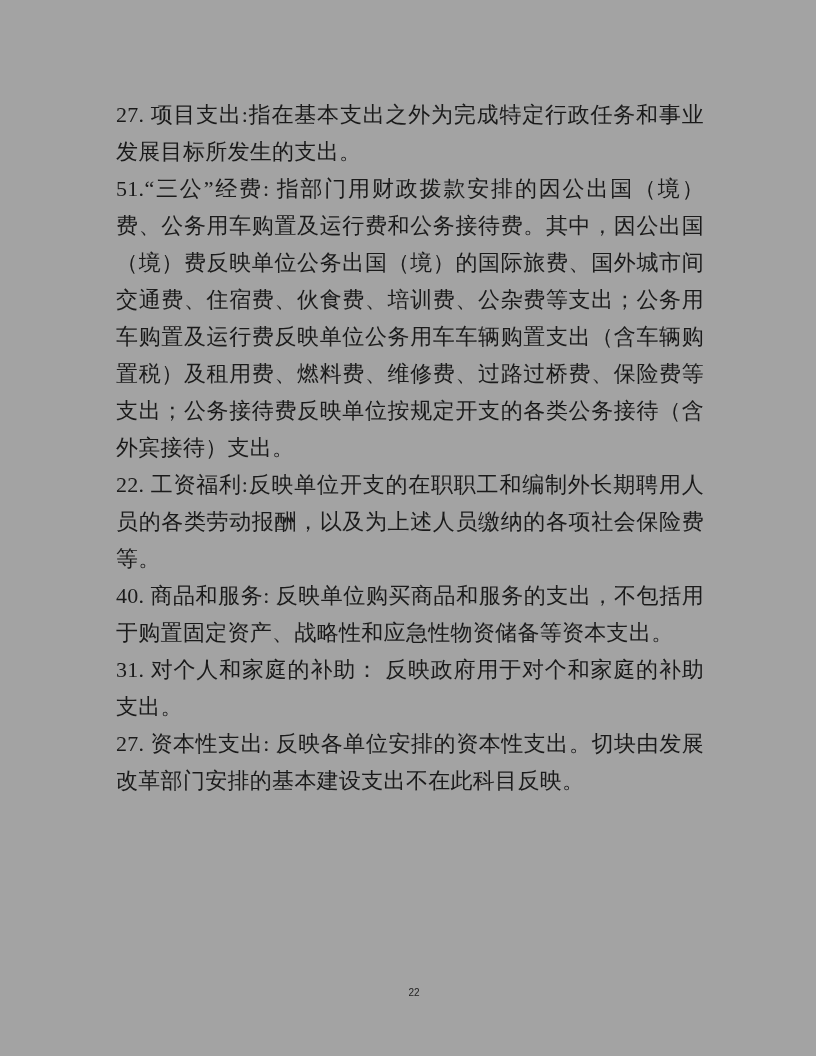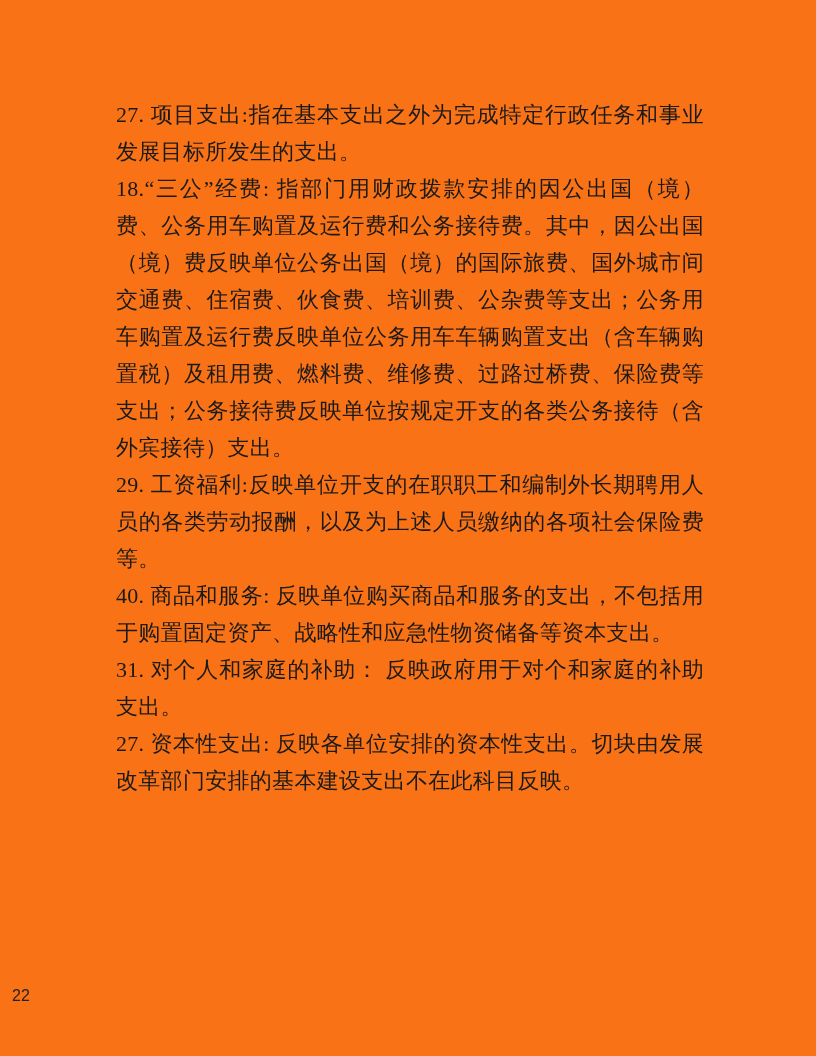"27. 项目支出:指在基本支出之外为完成特定行政任务和事业发展目标所发生的支出。" .page { background: #f97316 -> #a3a3a3 }
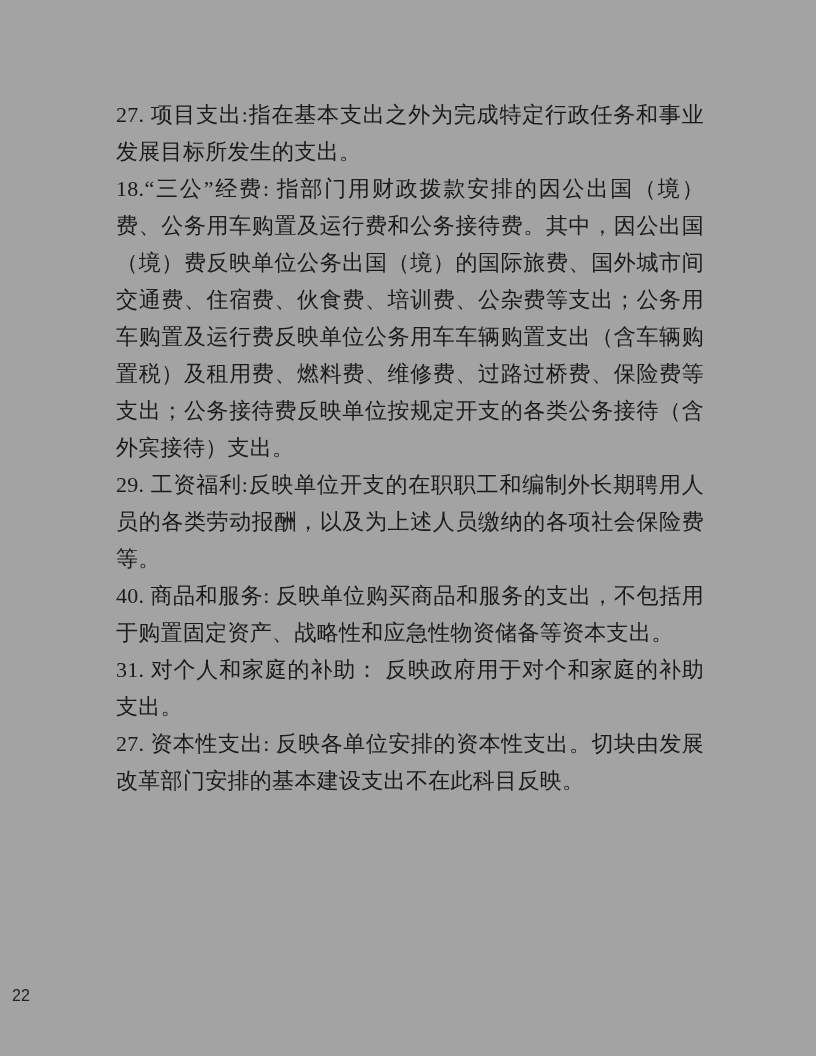"18.“三公”经费:" p.glossary-item { text: 18 -> 51 }
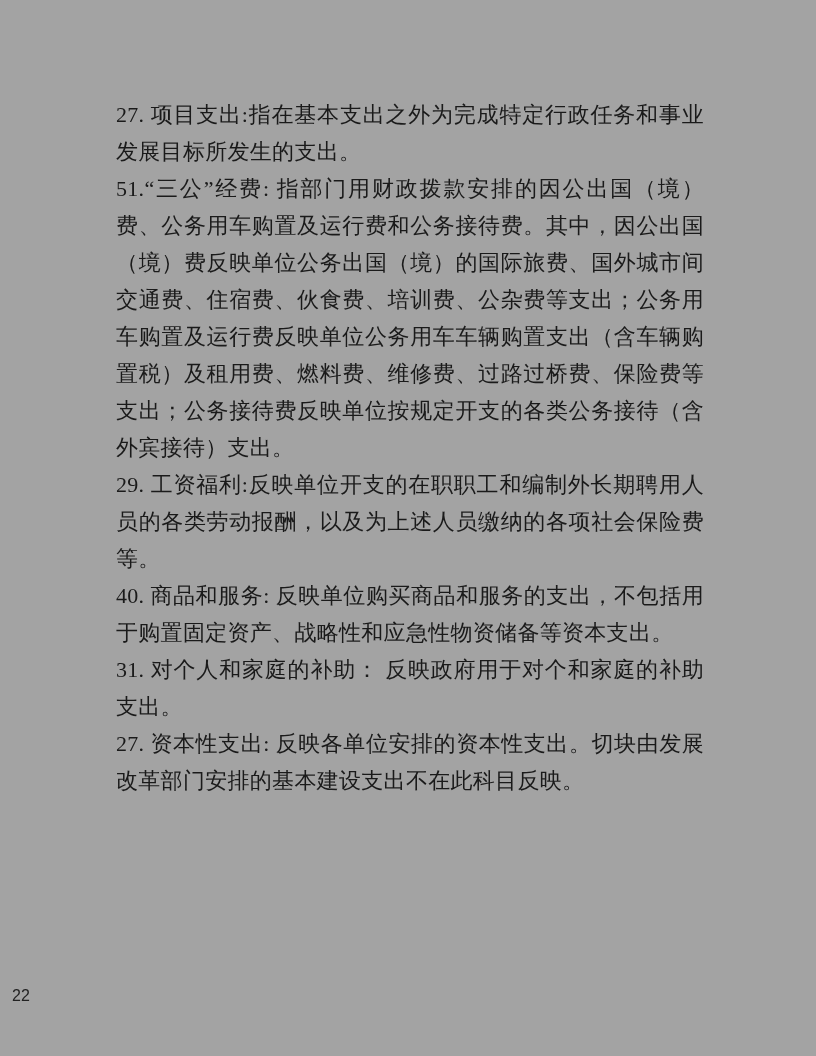"29." p.glossary-item { text: 29 -> 22 }
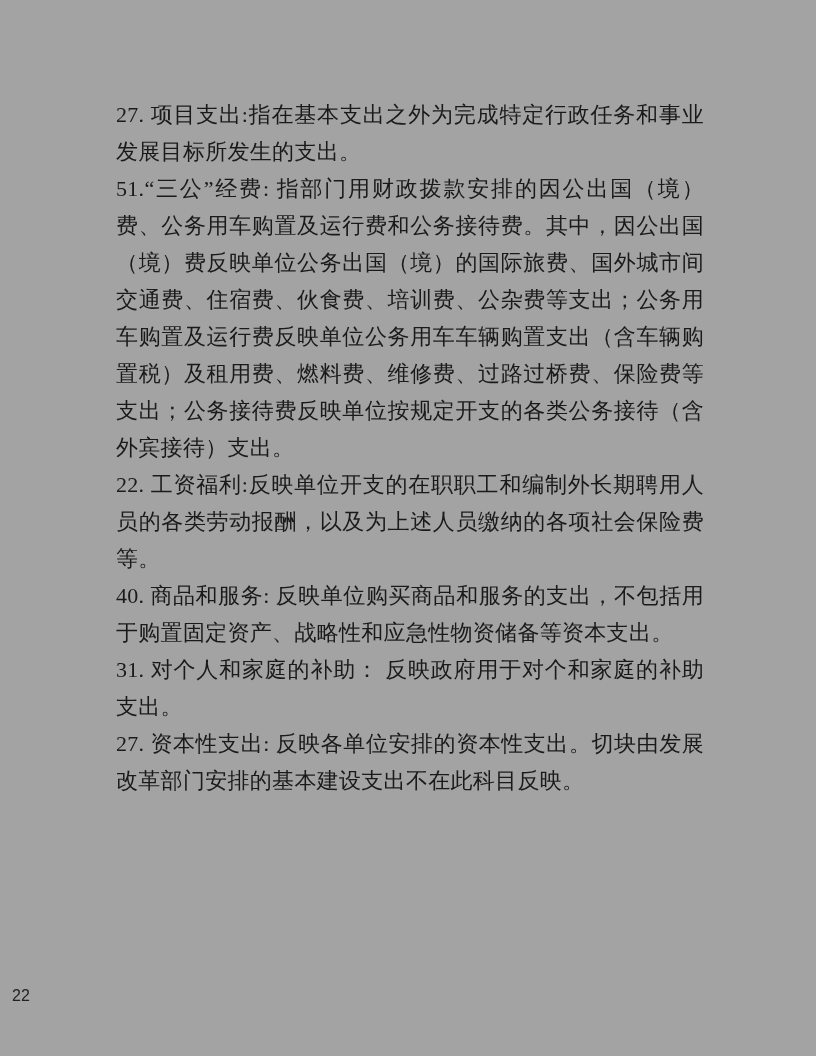"22" .page-number { font-size: 16px -> 10px; text-align: none -> center }
